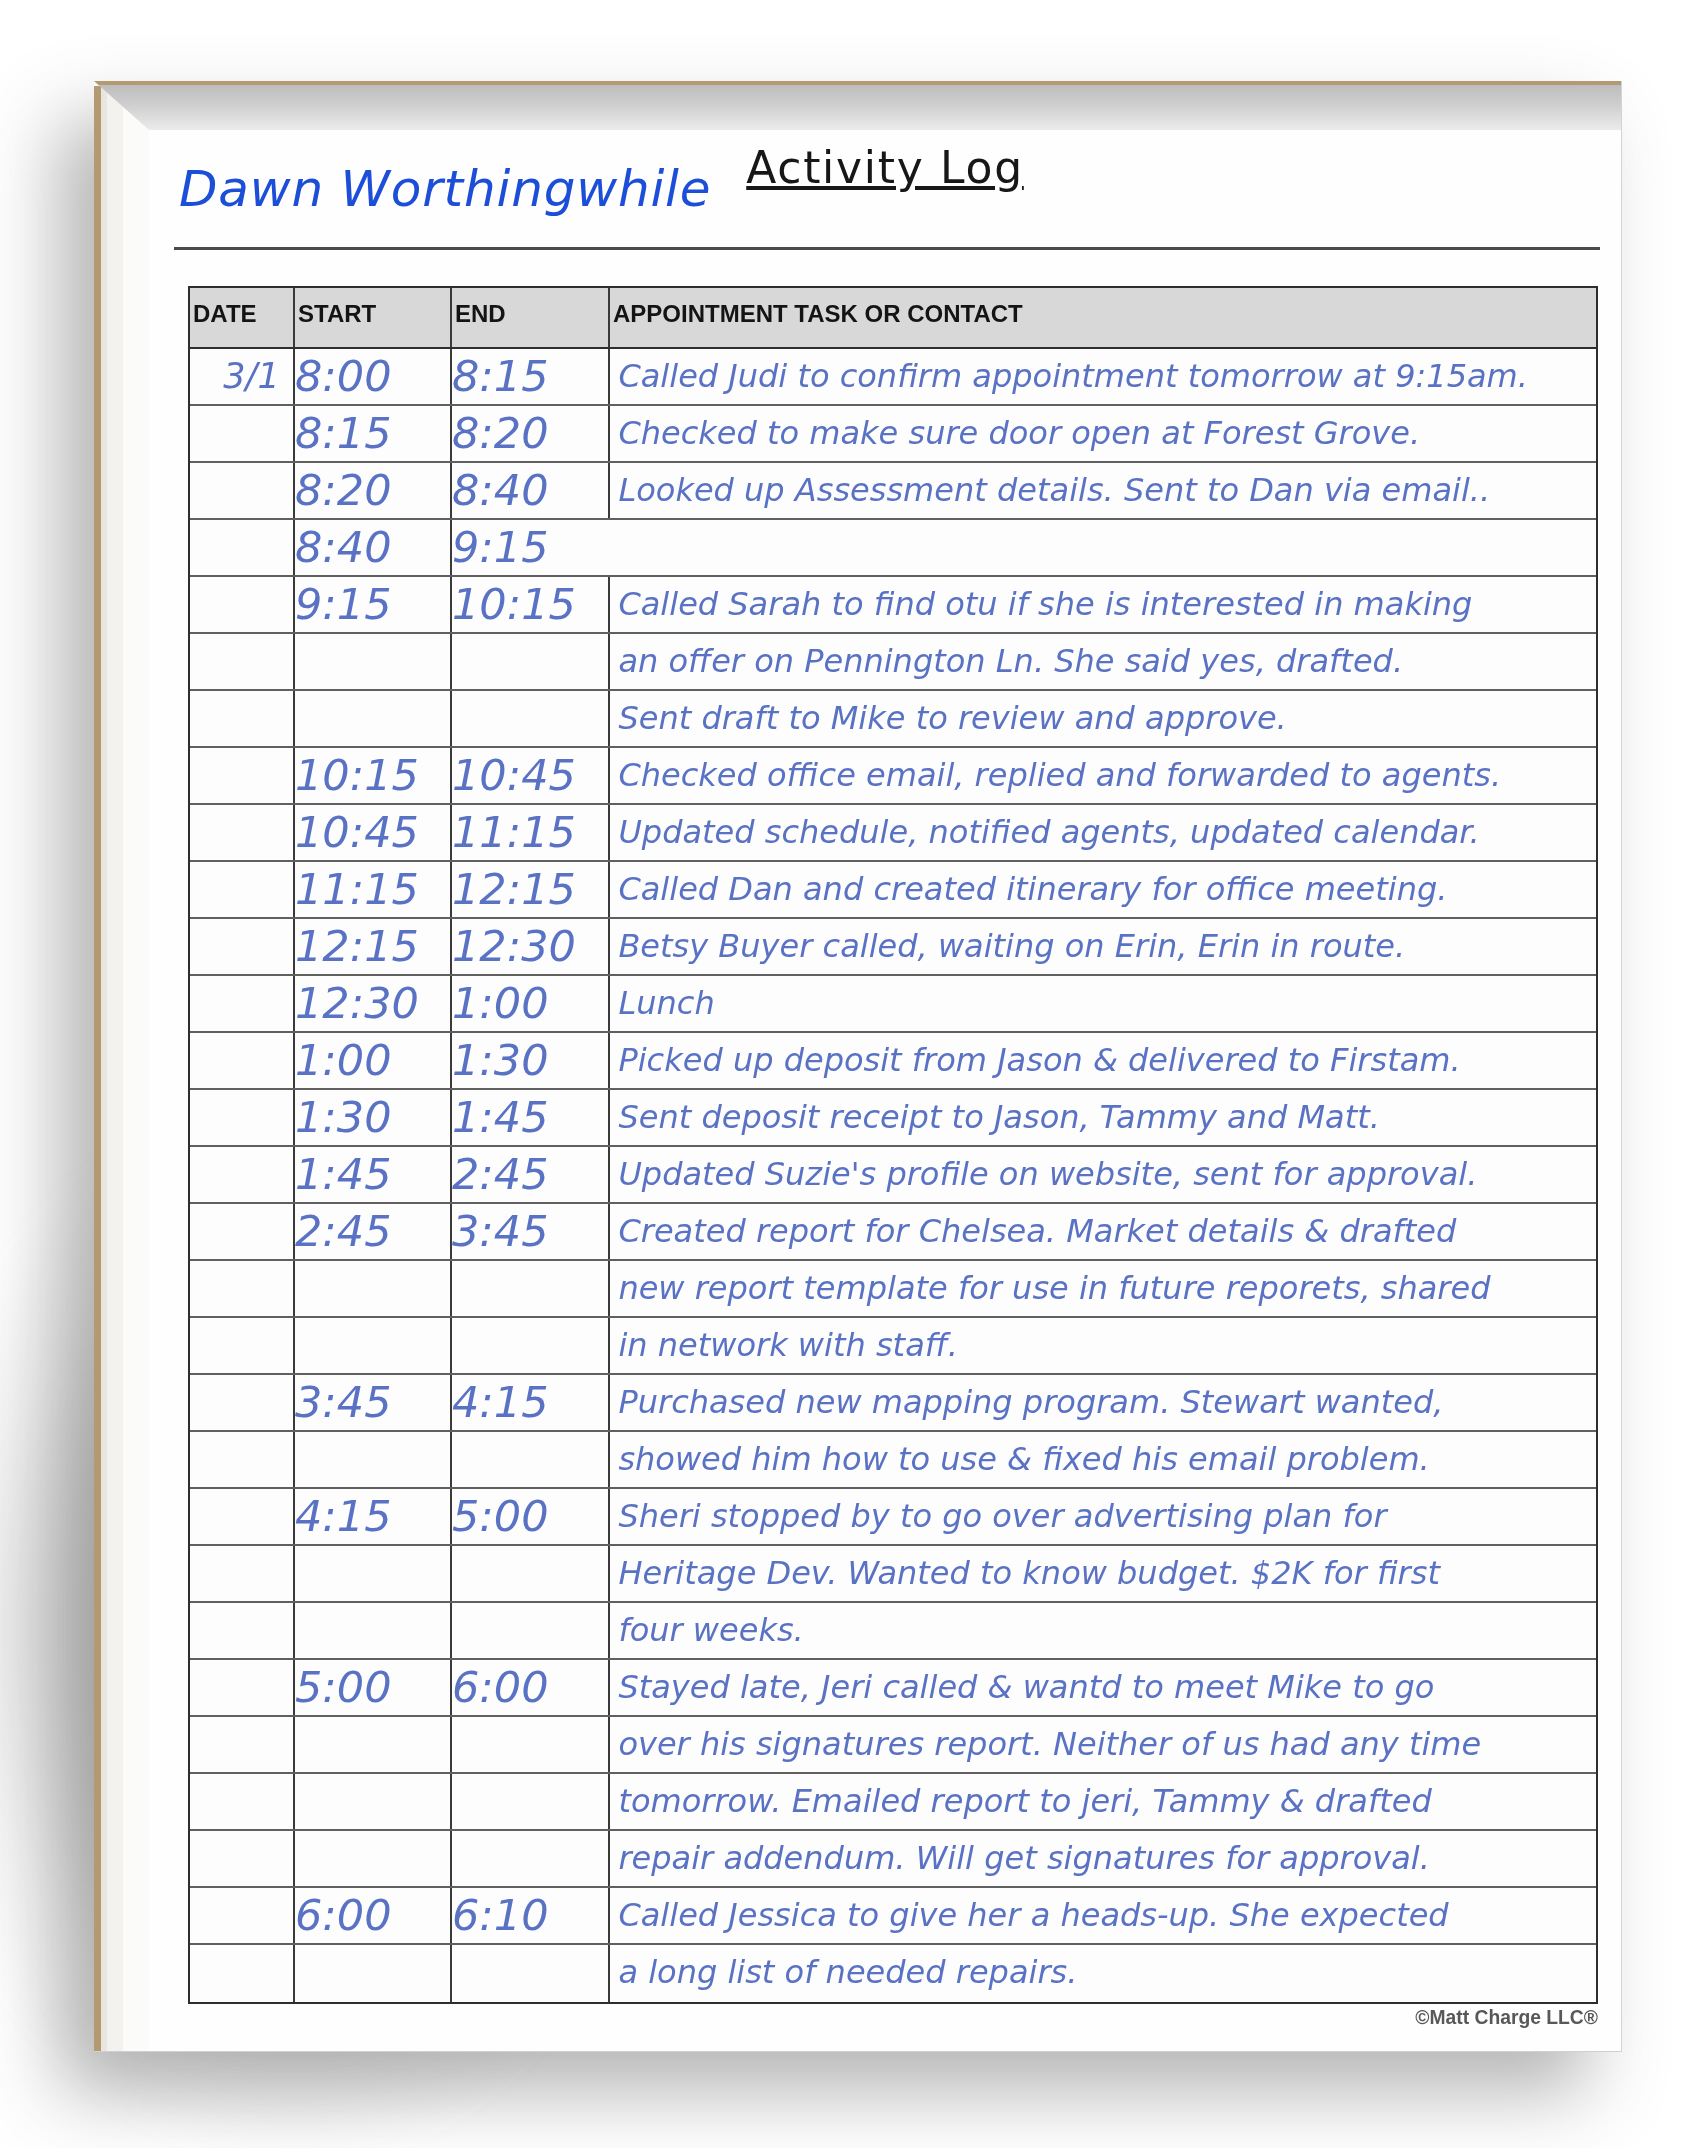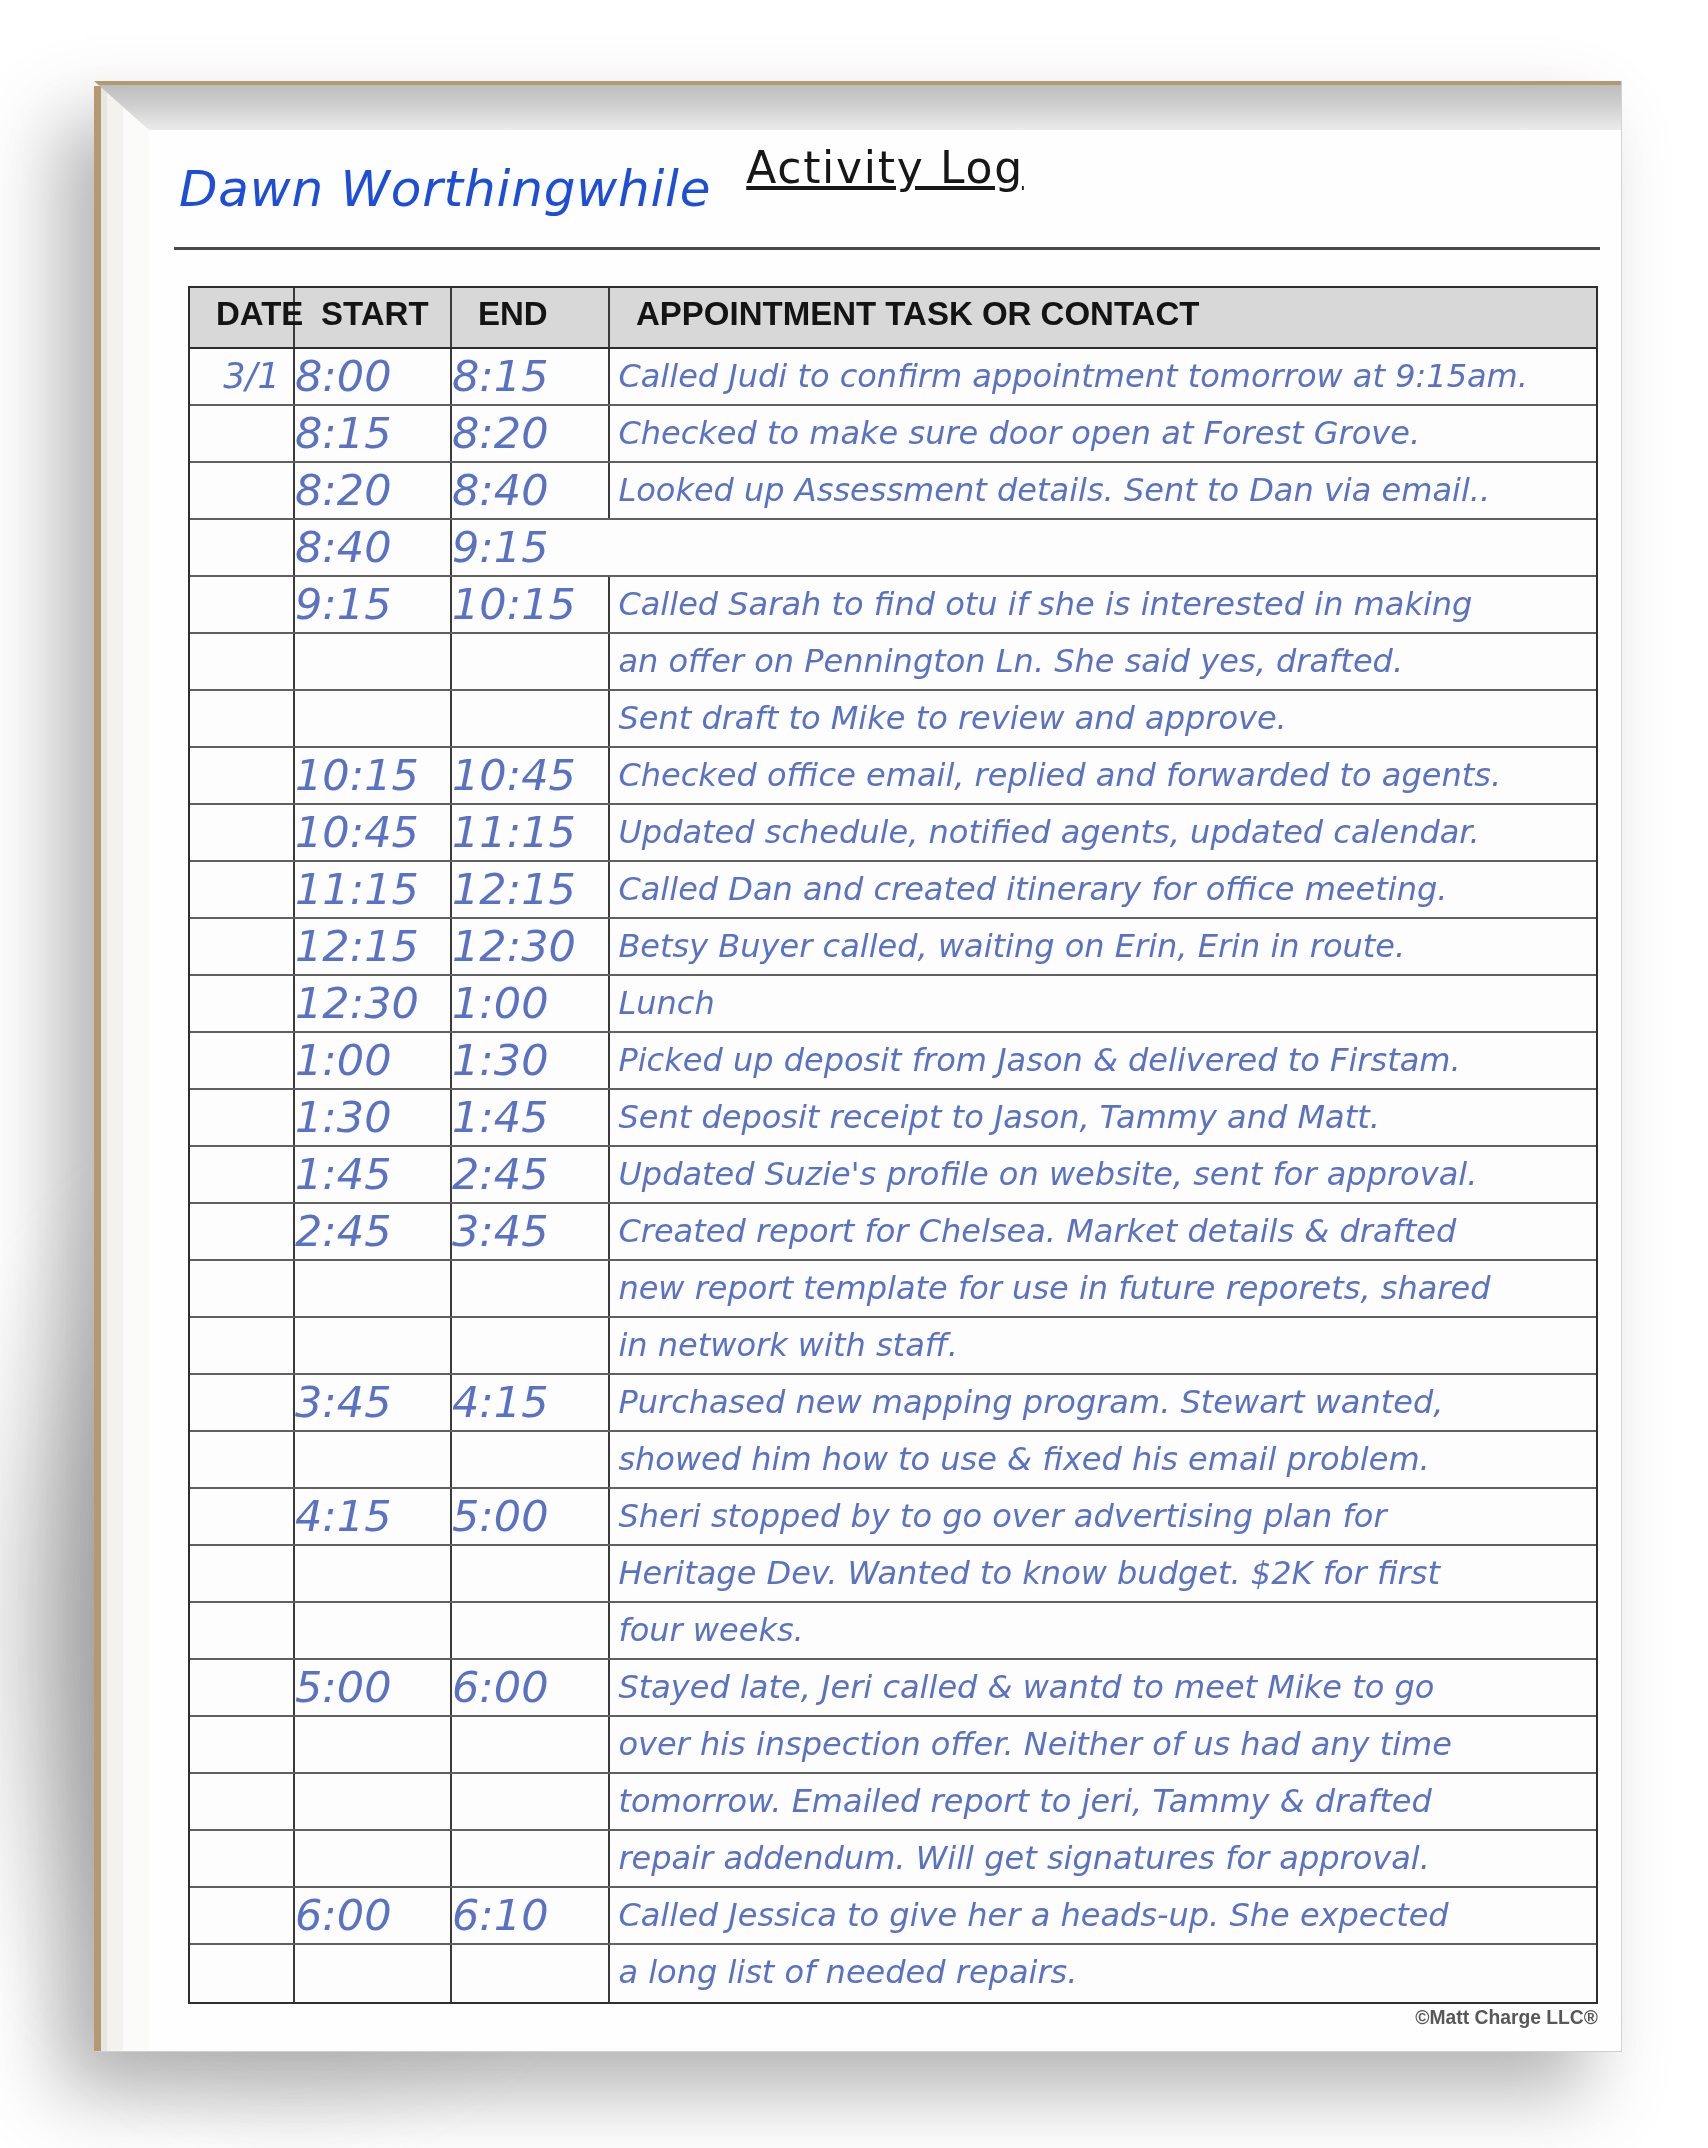"DATE" .th { font-size: 33px -> 24px; padding-left: 26px -> 3px }
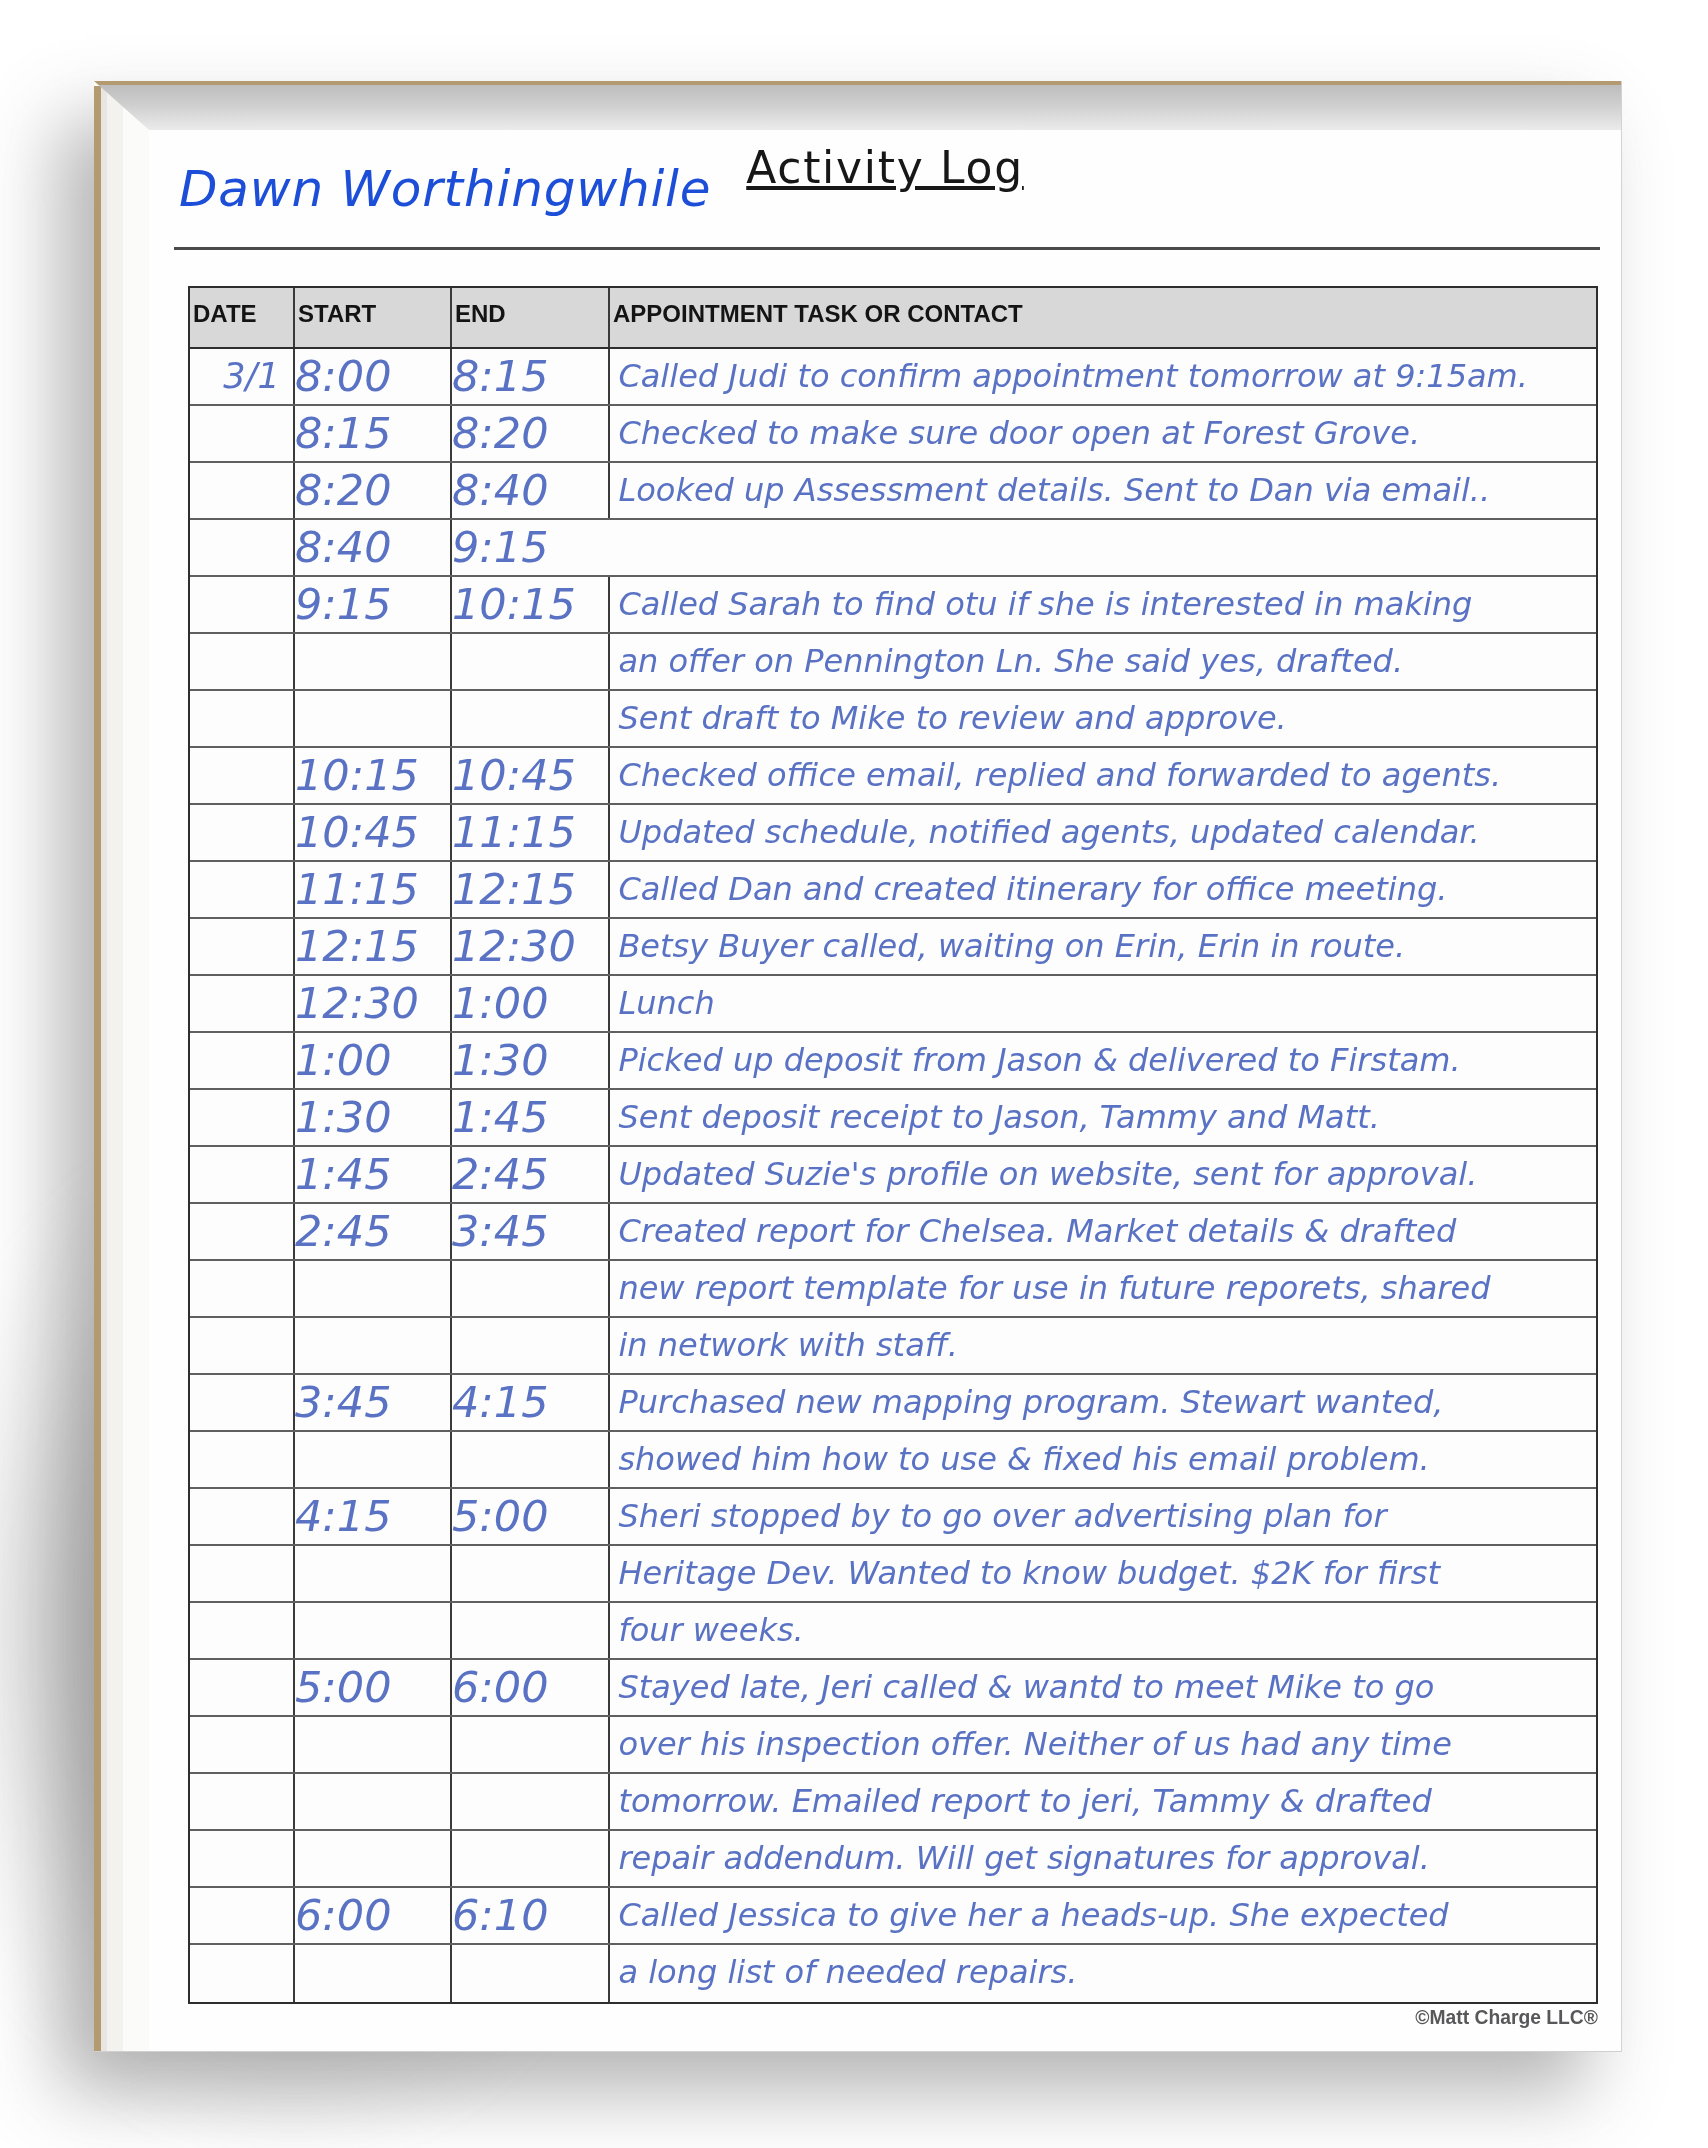"over his inspection offer. Neither" div.td { text: inspection offer -> signatures report }
